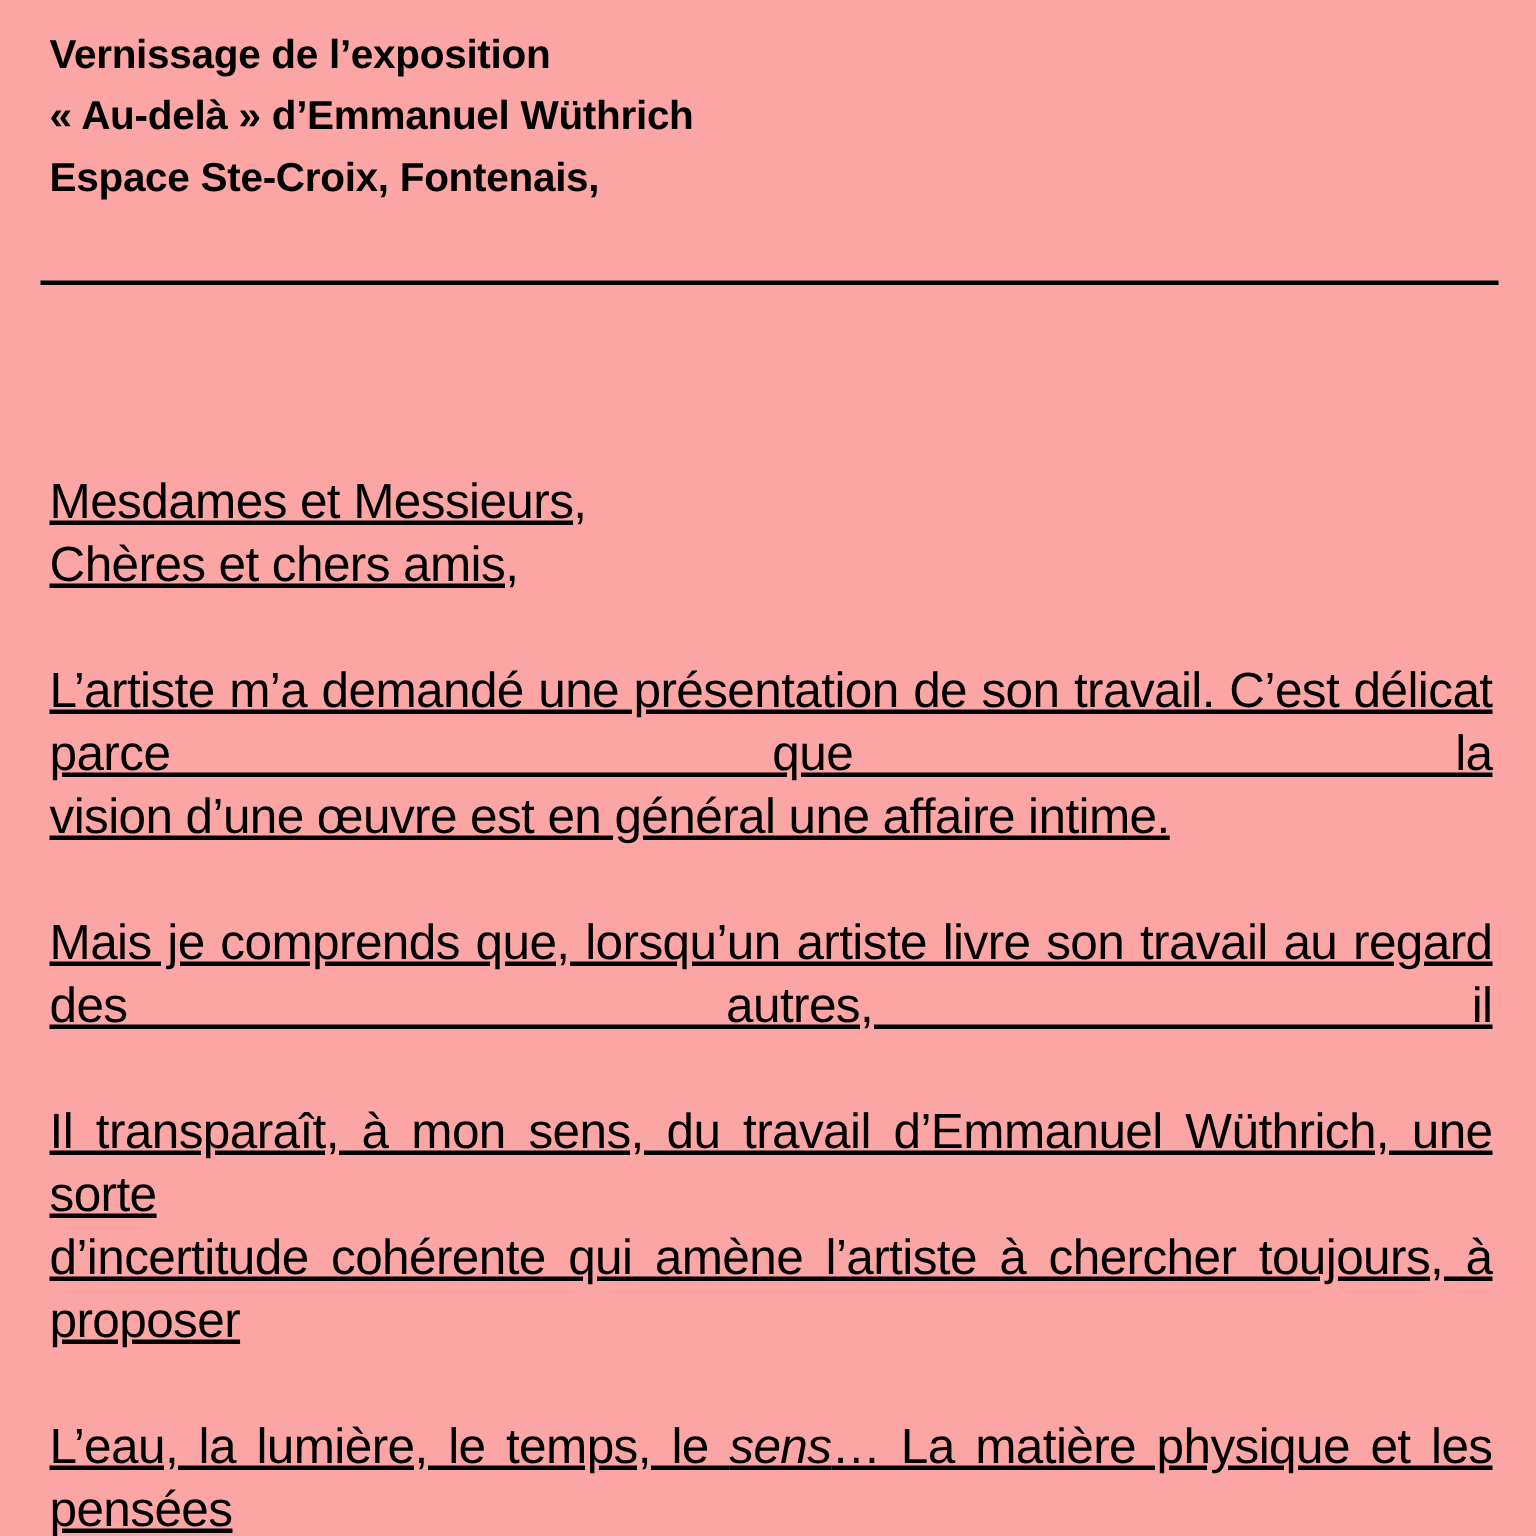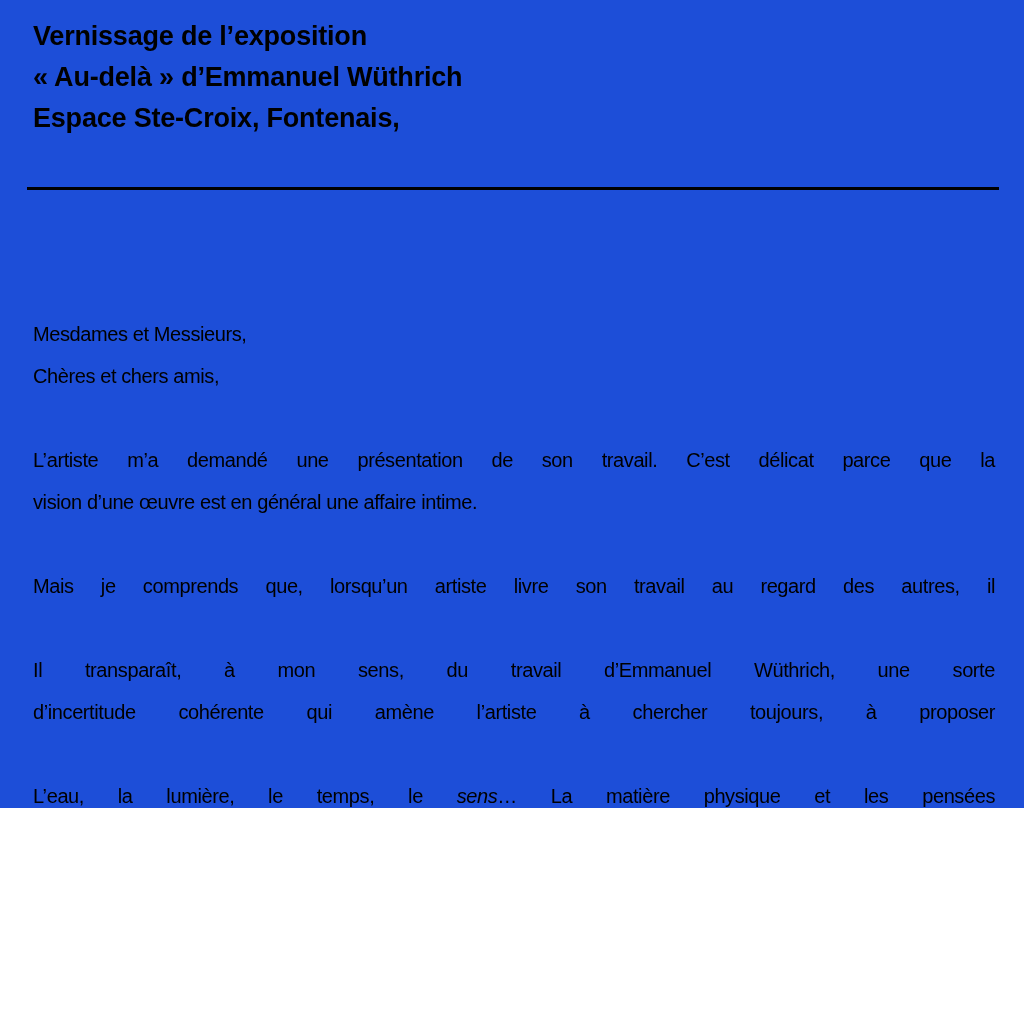"Vernissage de l’exposition" .page { background: #1d4ed8 -> #fca5a5; height: 808px -> 1024px }
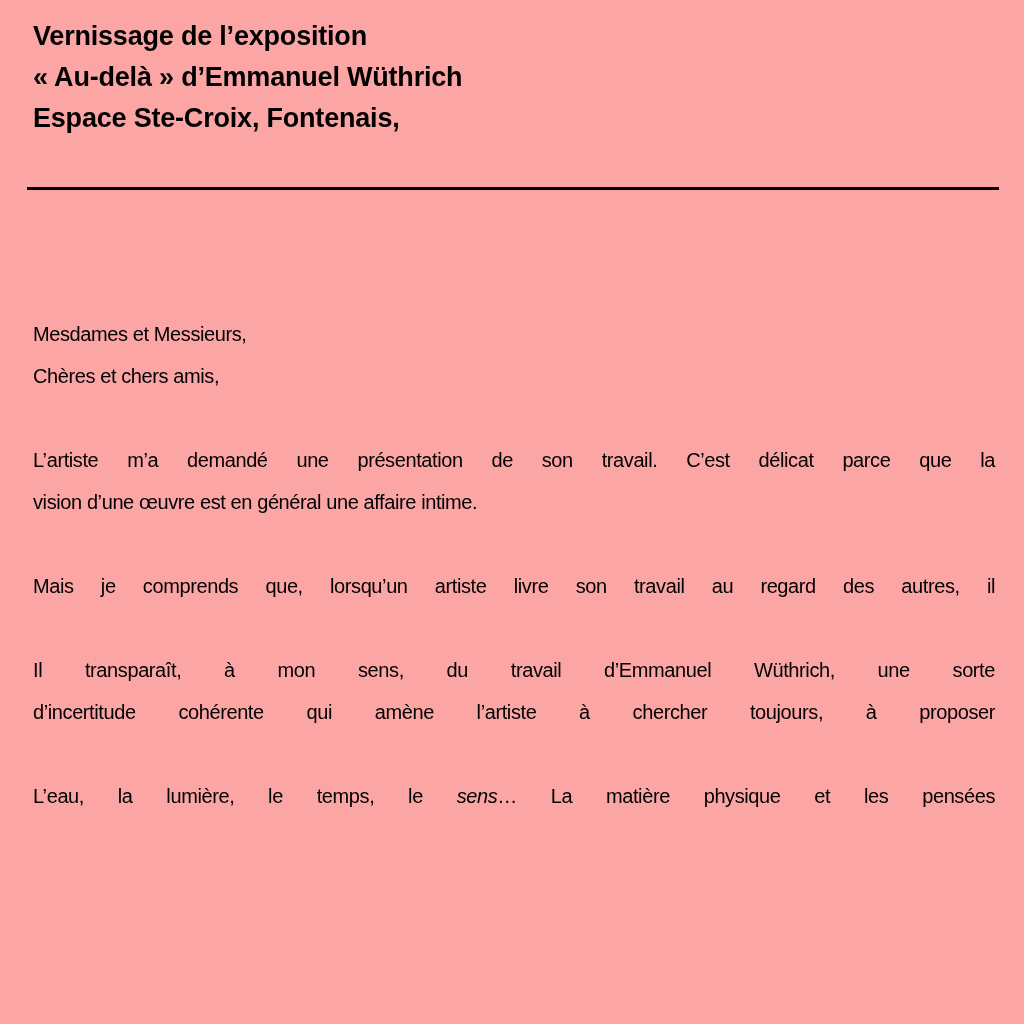"Mesdames et Messieurs," .body-line { font-size: 20px -> 33px; text-decoration: none -> underline }
